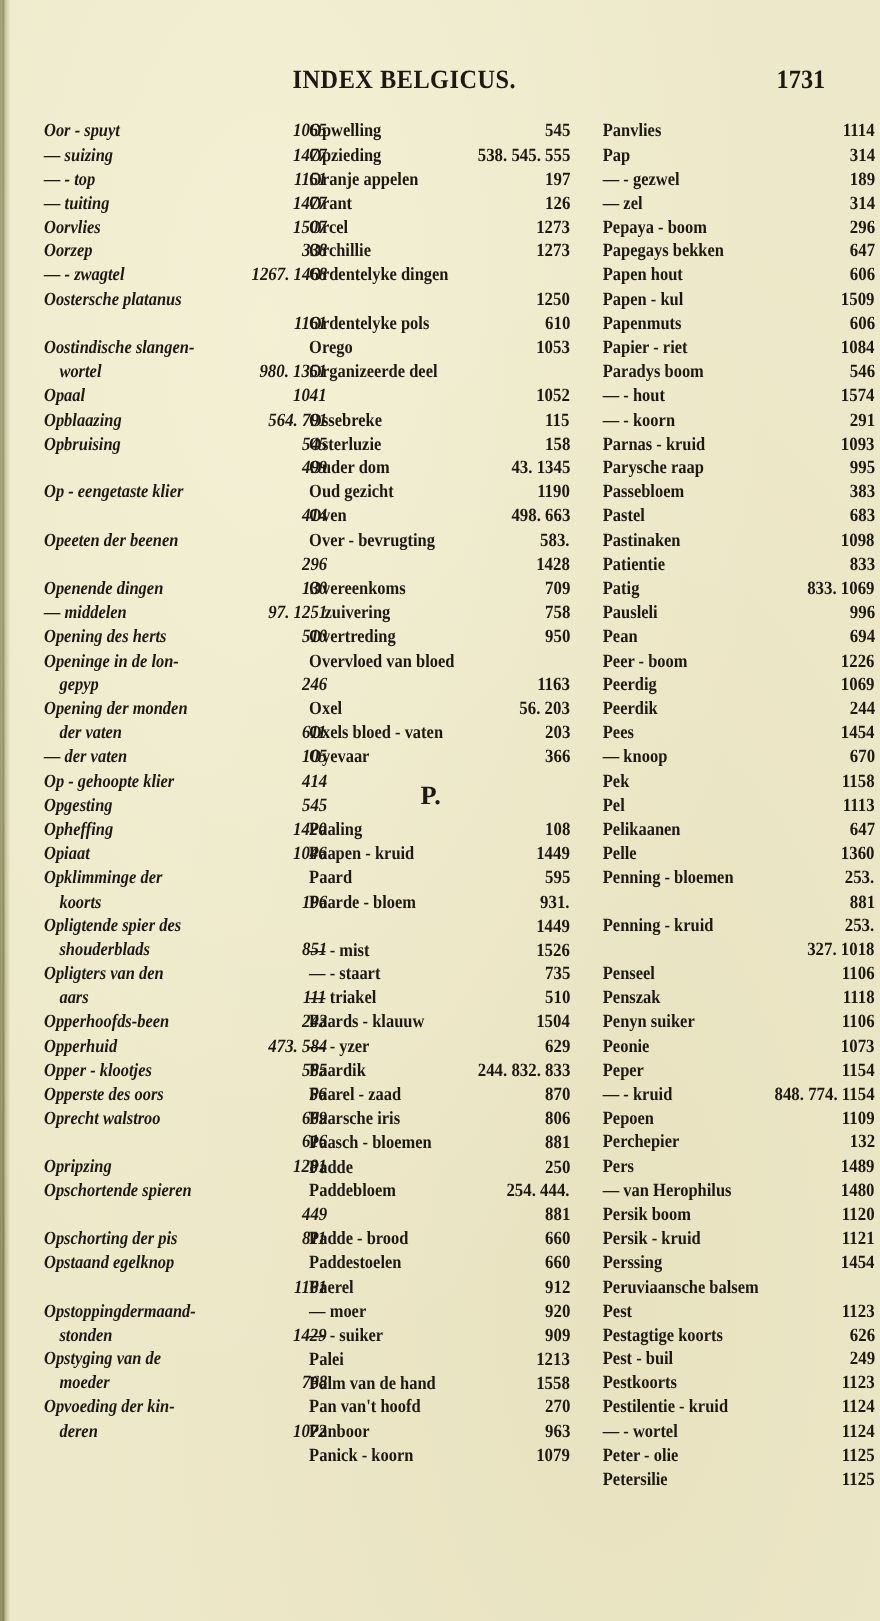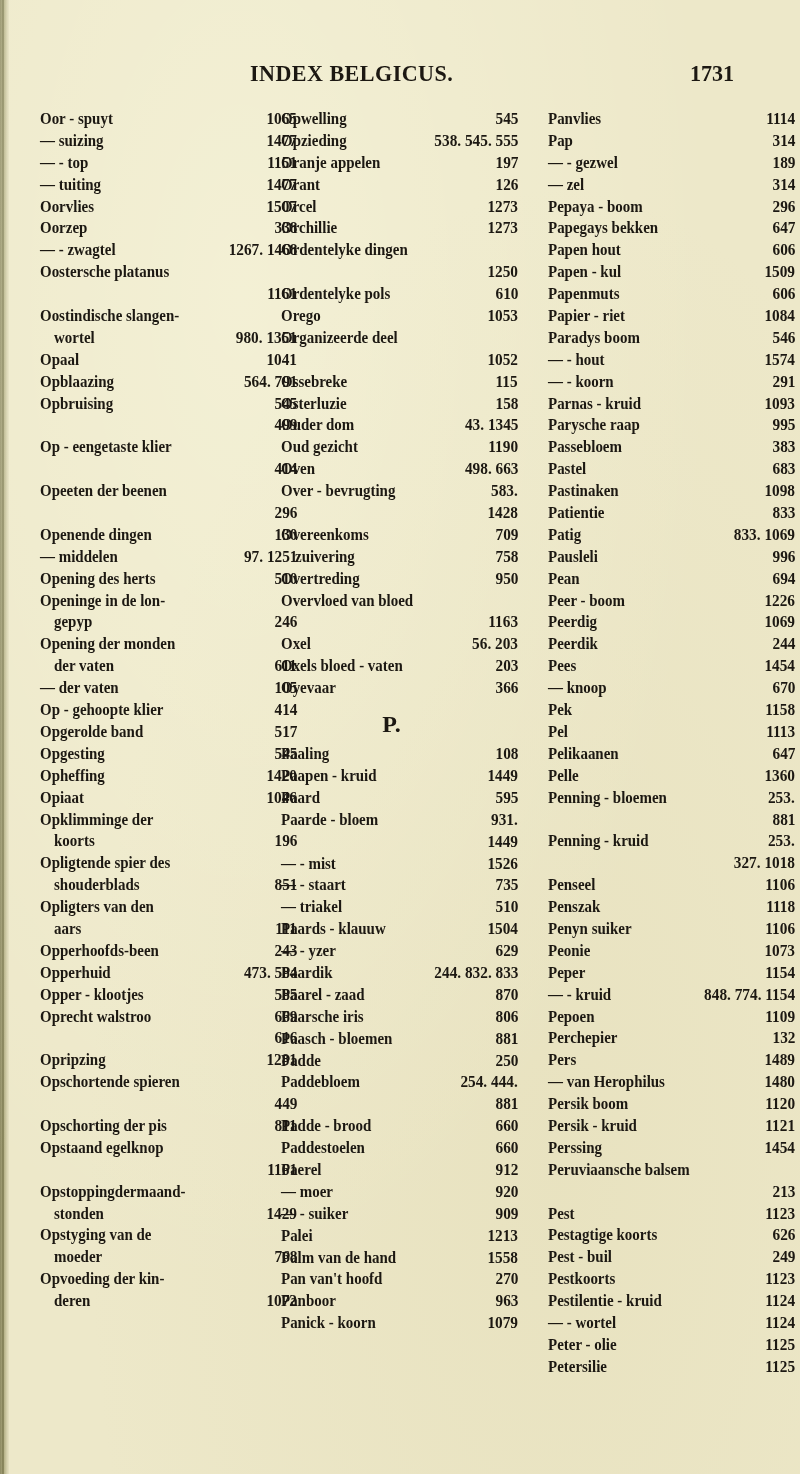"INDEX BELGICUS." .header { left: 0 -> 16px }
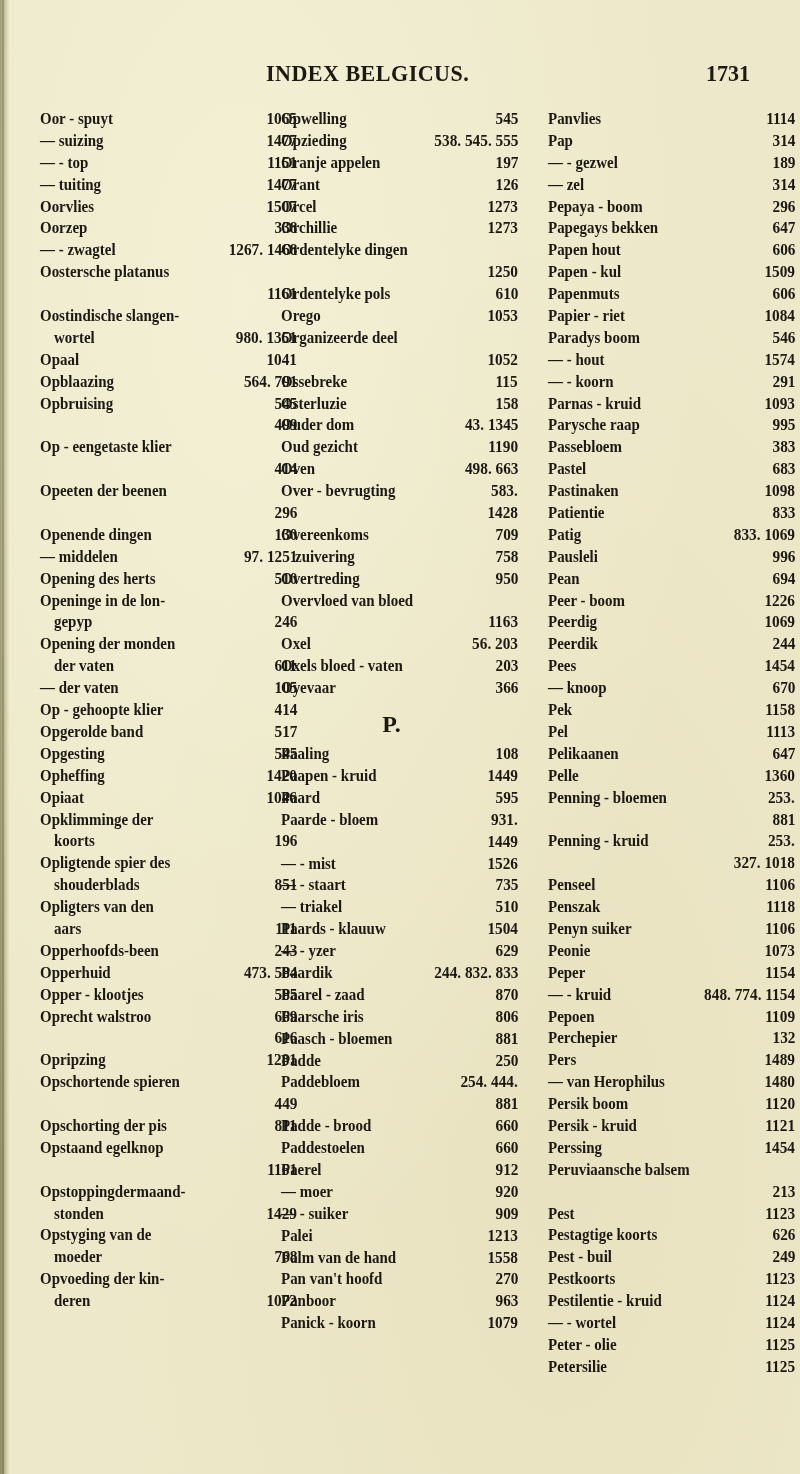"Oor - spuyt" .col-left { font-style: none -> italic }
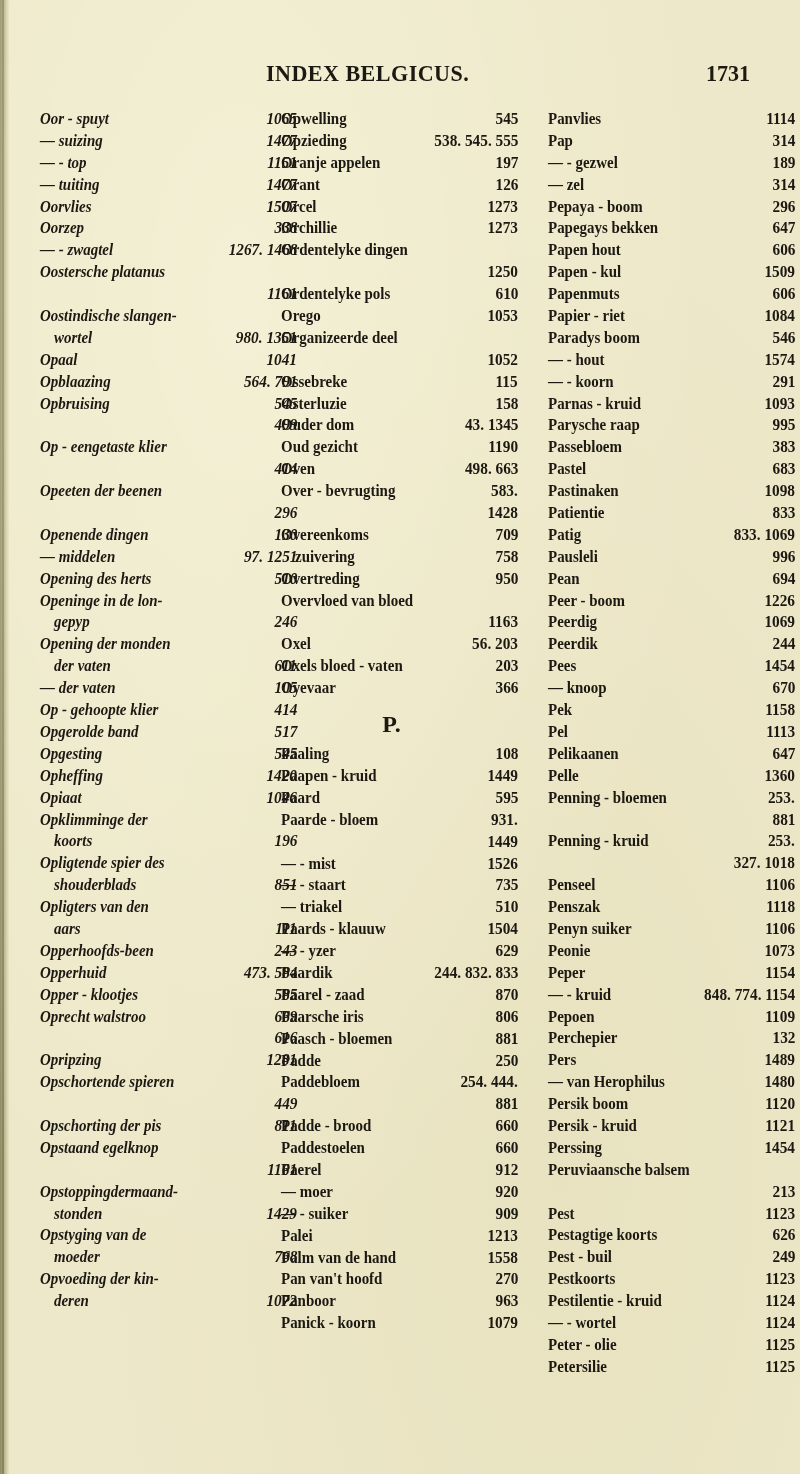"Opgerolde band" div.row { html: <div> <span>Opgerolde band</span> <span>517</span> </div> -> none }
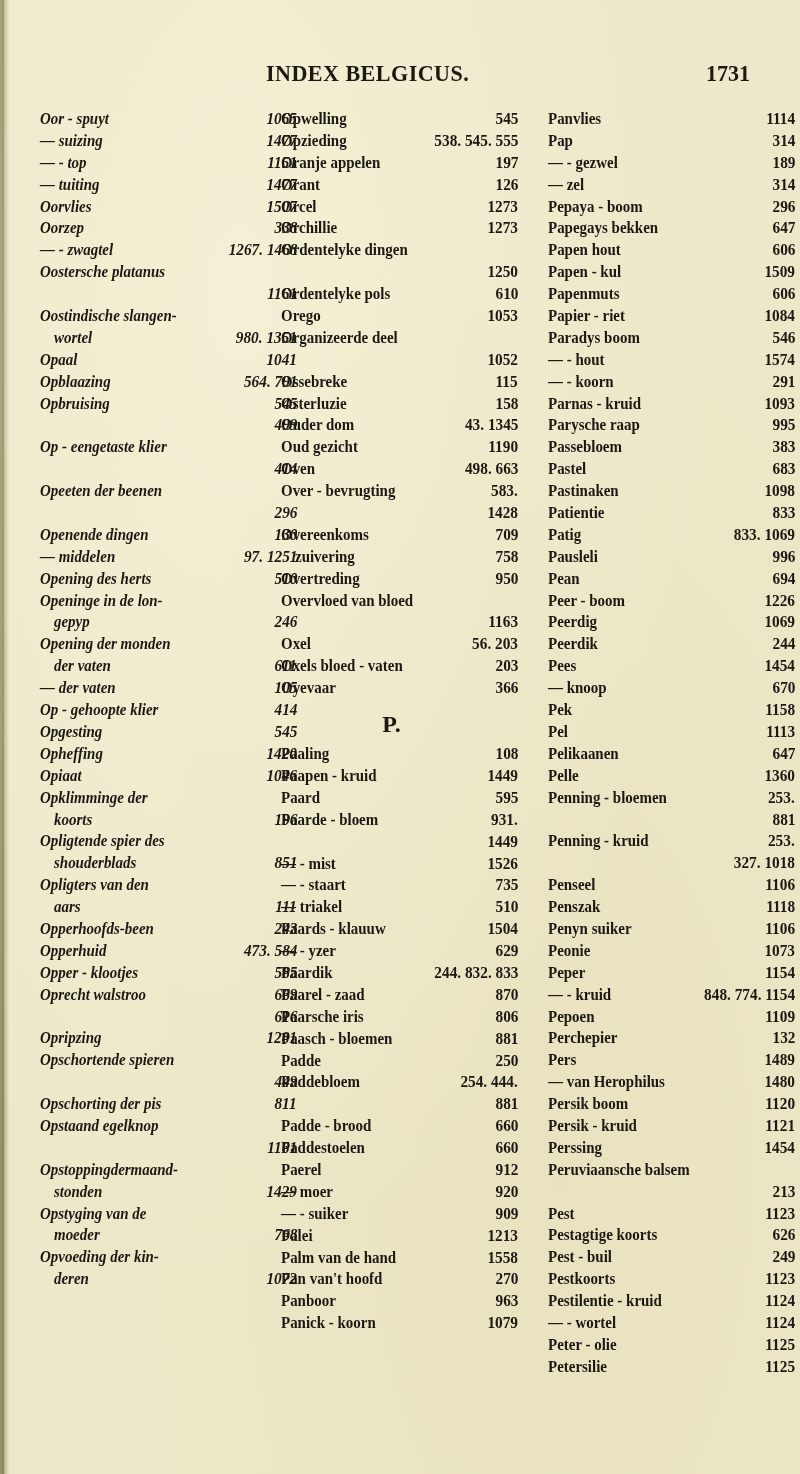"Opperste des oors" div.row { html: none -> <div> <span>Opperste des oors</span> <span>56</span> </div> }
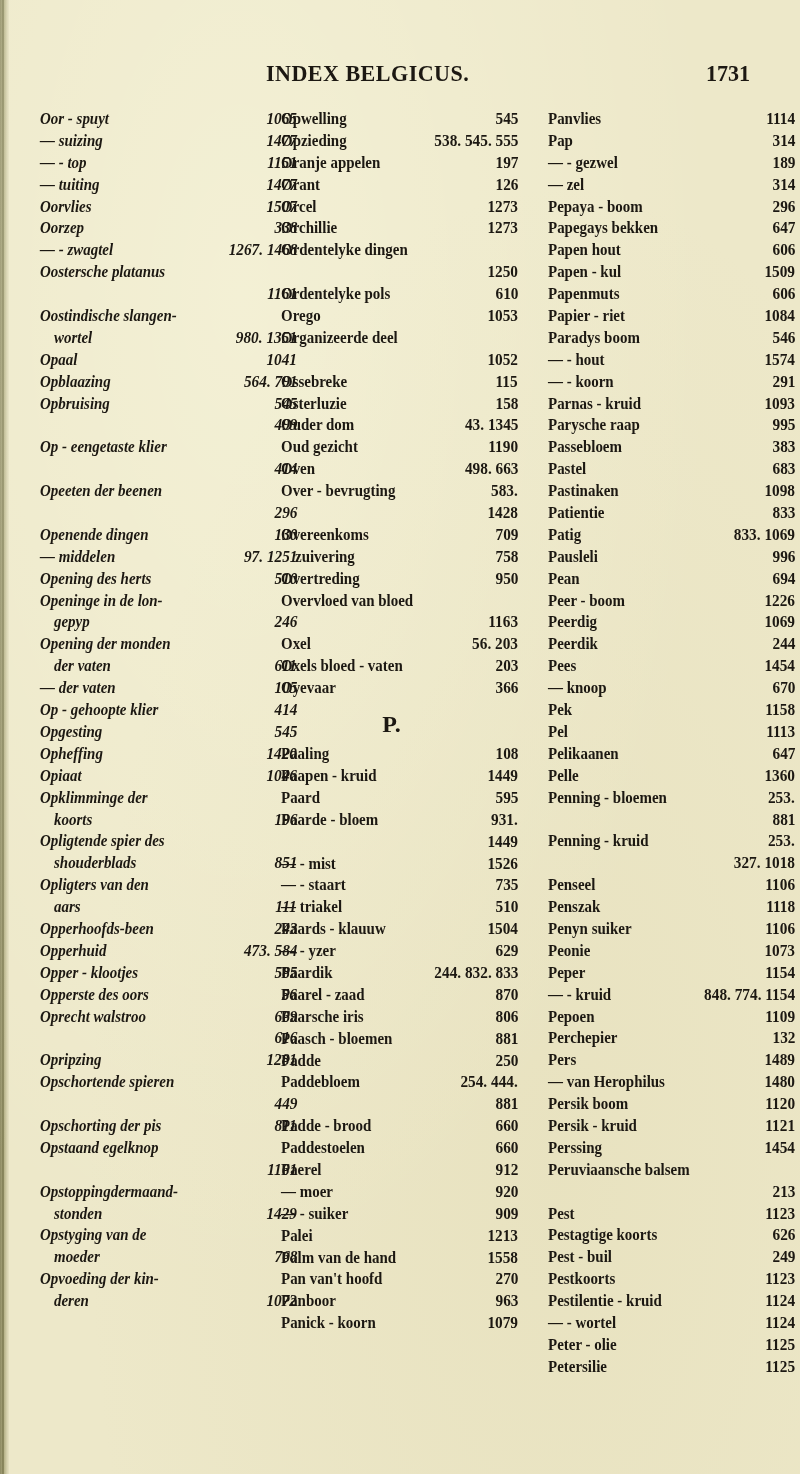"213" div.row { html: <div> <span></span> <span>213</span> </div> -> none }
